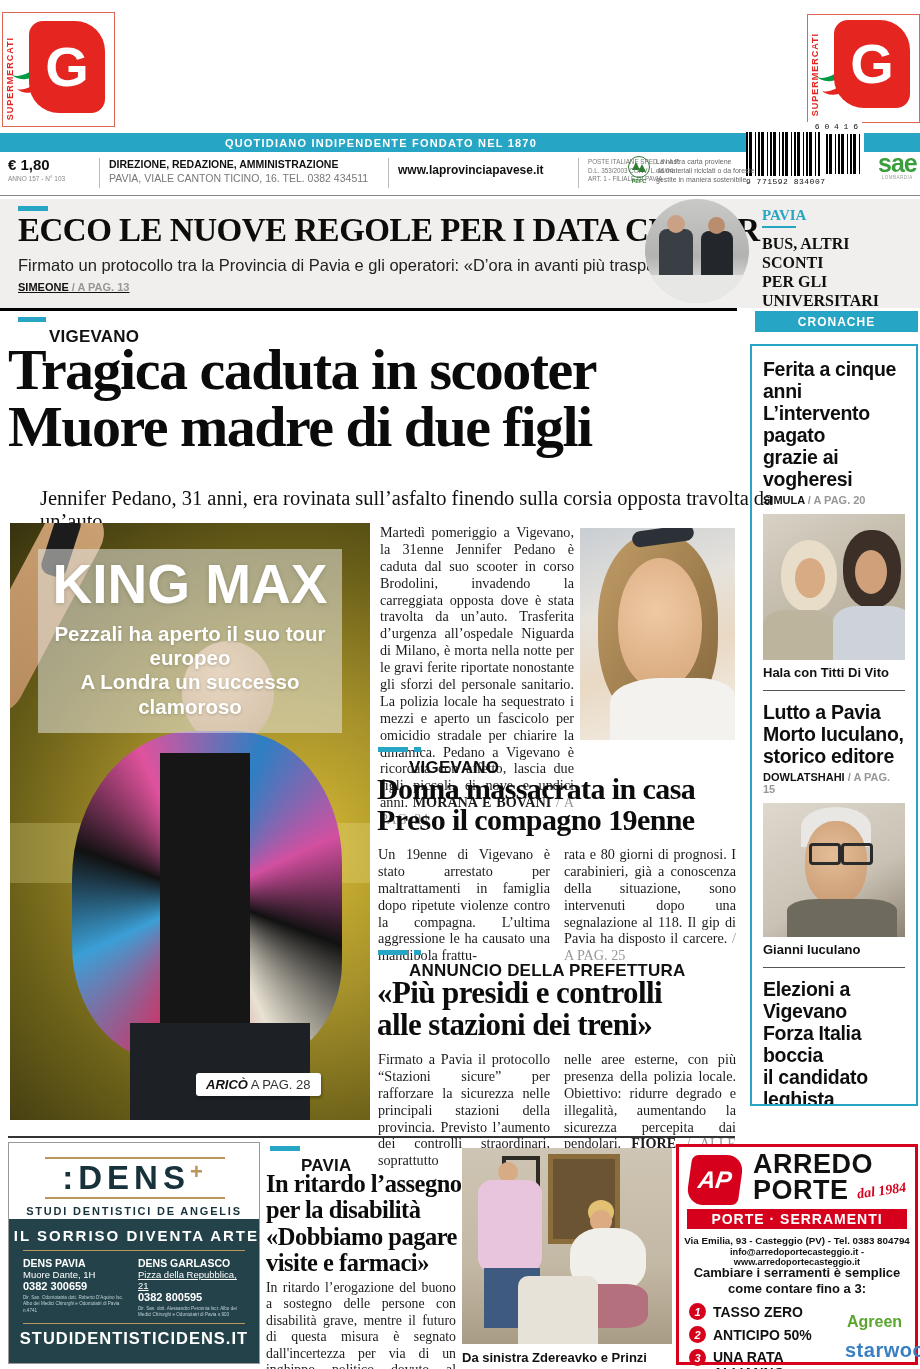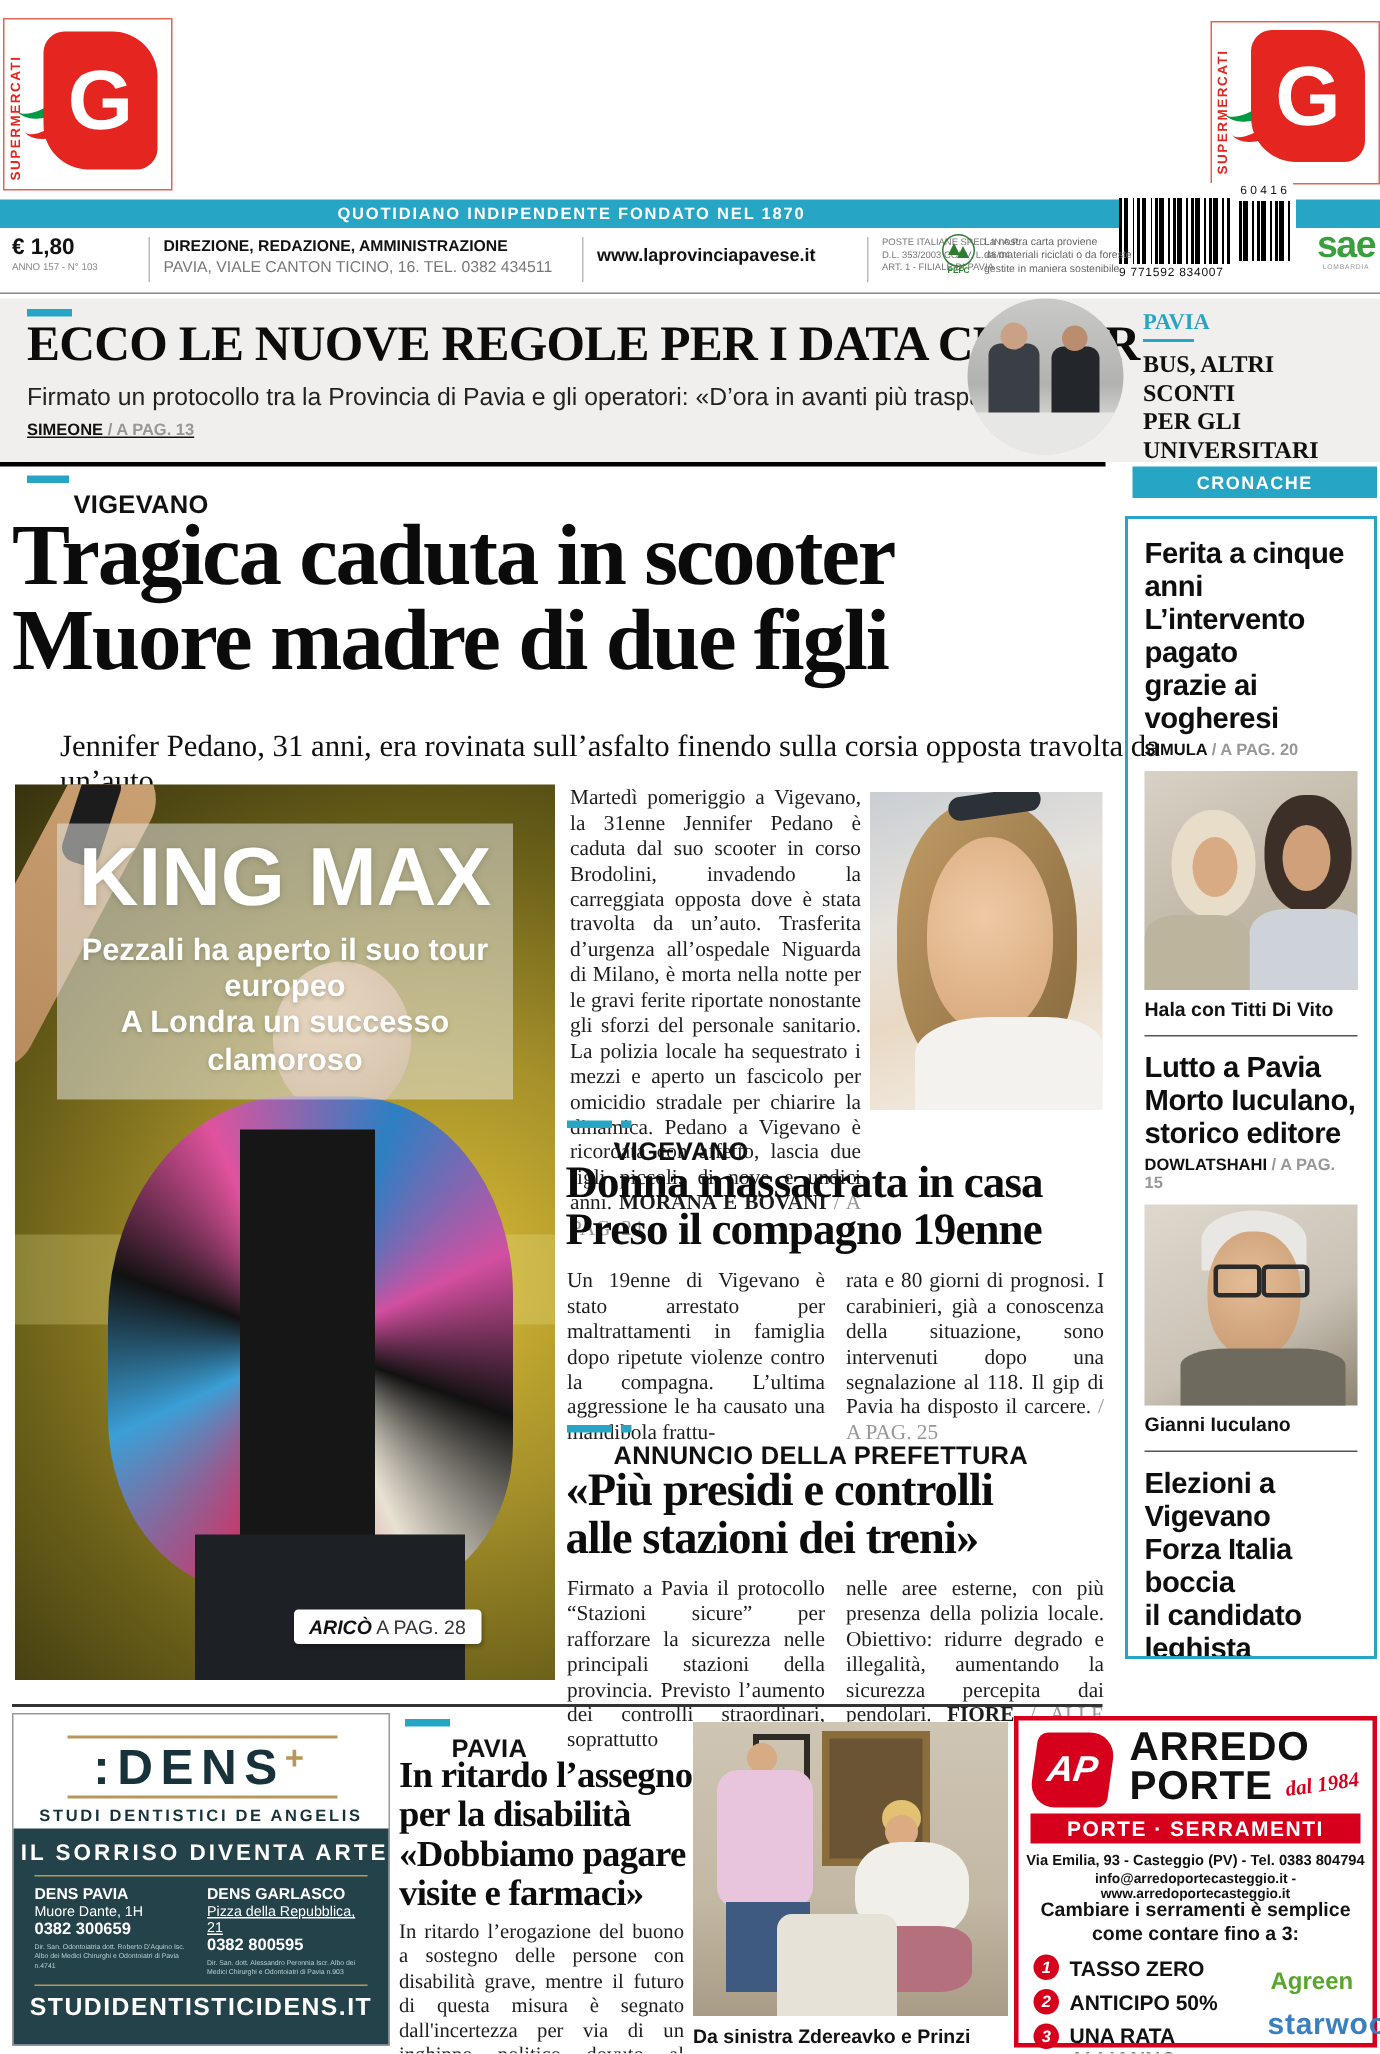"6 0 4 1 6" .mono { font-family: Liberation Sans, sans-serif -> Liberation Mono, monospace }
